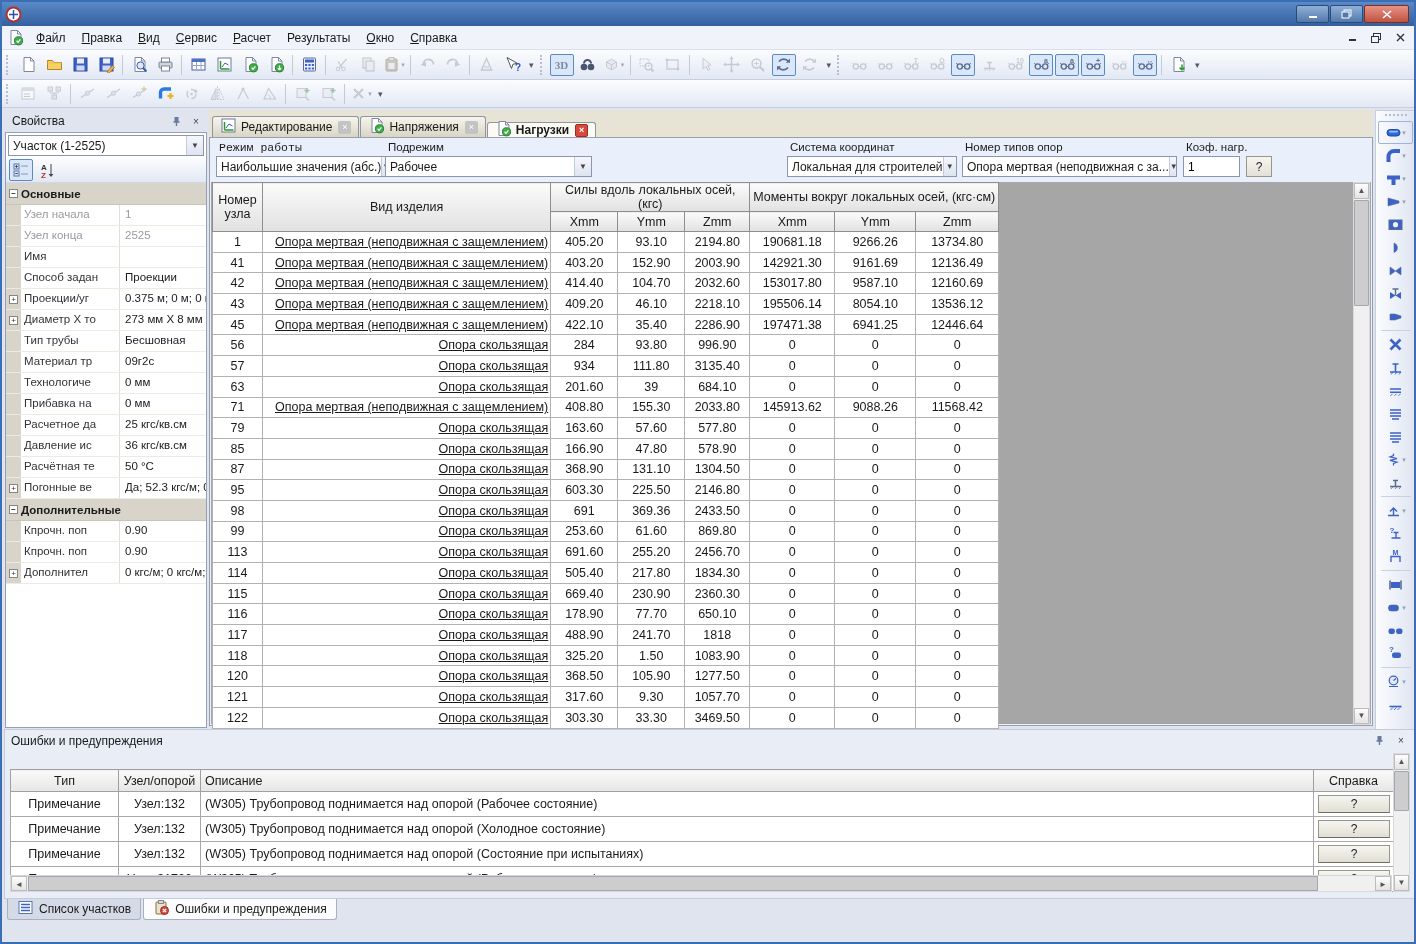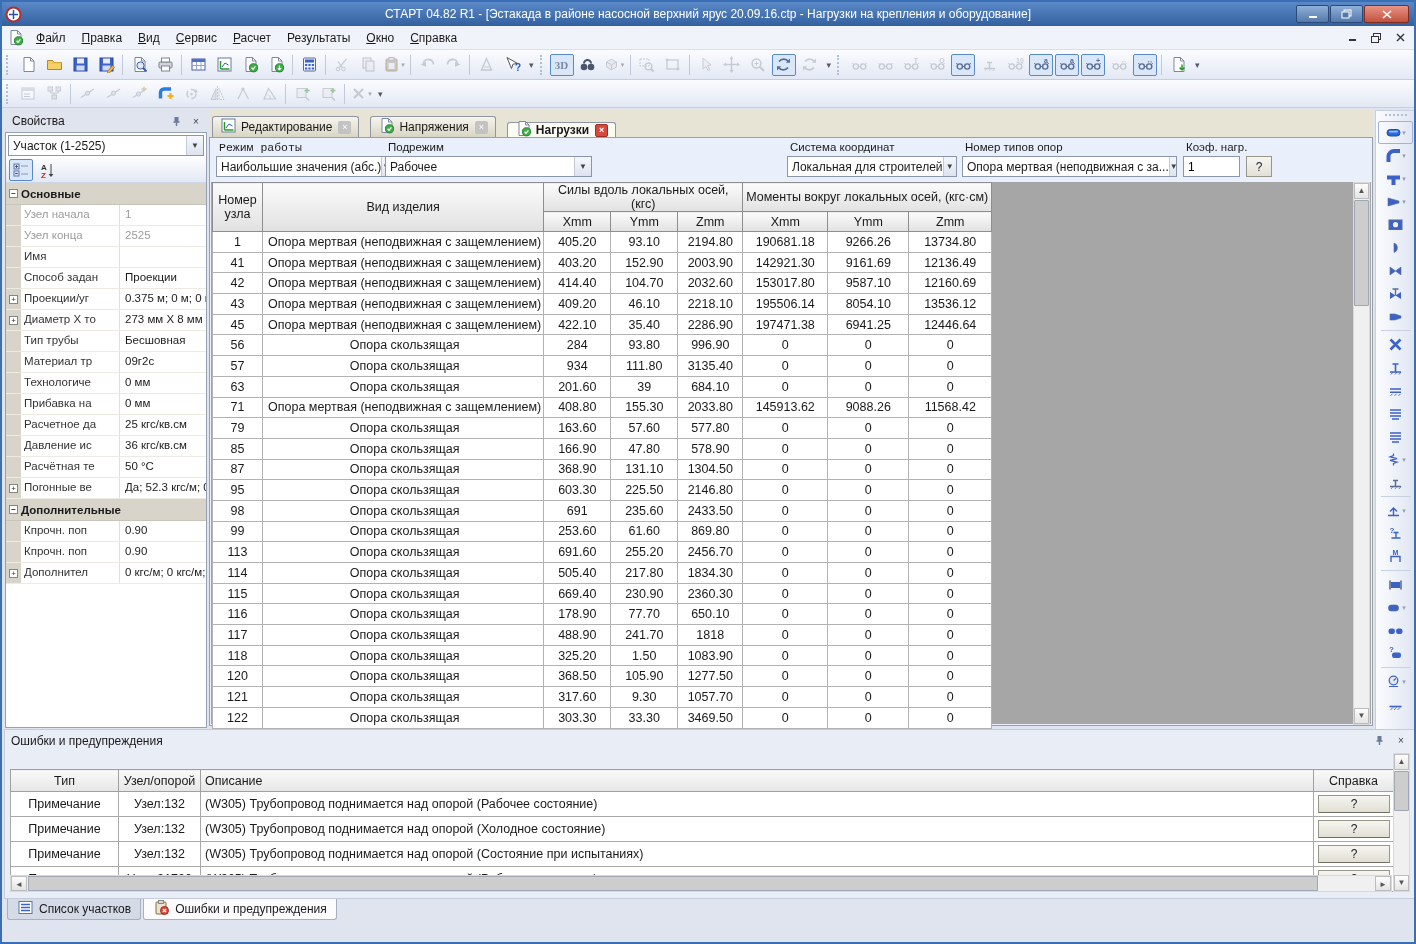"СТАРТ 04.82 R1 - [Эстакада" span.title-text { html: <span>СТАРТ 04.82 R1 - [Эстакада в районе насосной верхний ярус 20.09.16.ctp - Нагрузки на крепления и оборудование]</span> -> none }
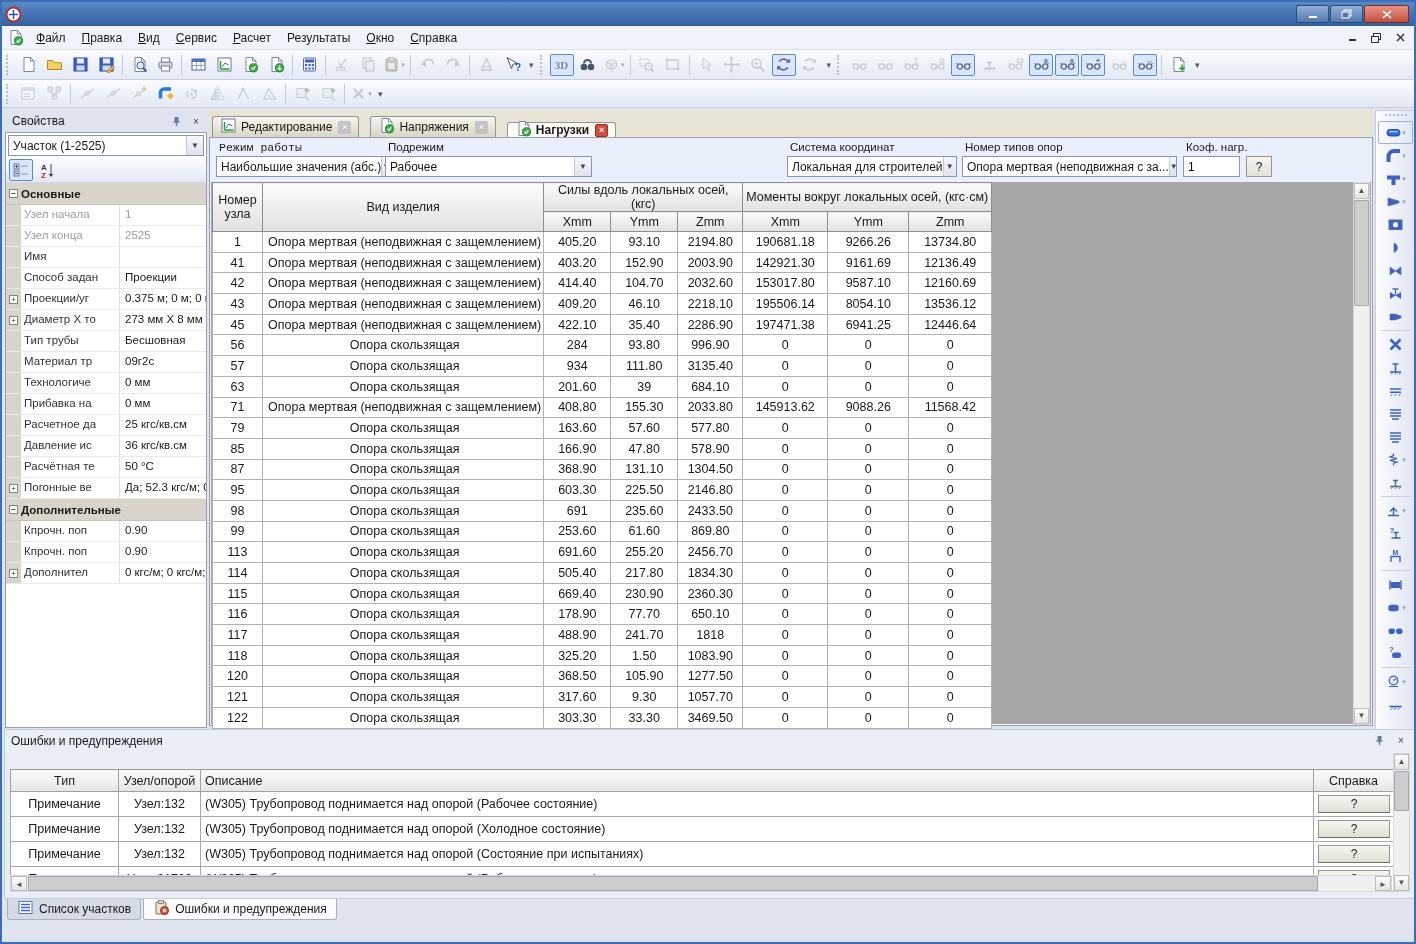"Редактирование" .tabstrip { gap: 11px -> 1px }
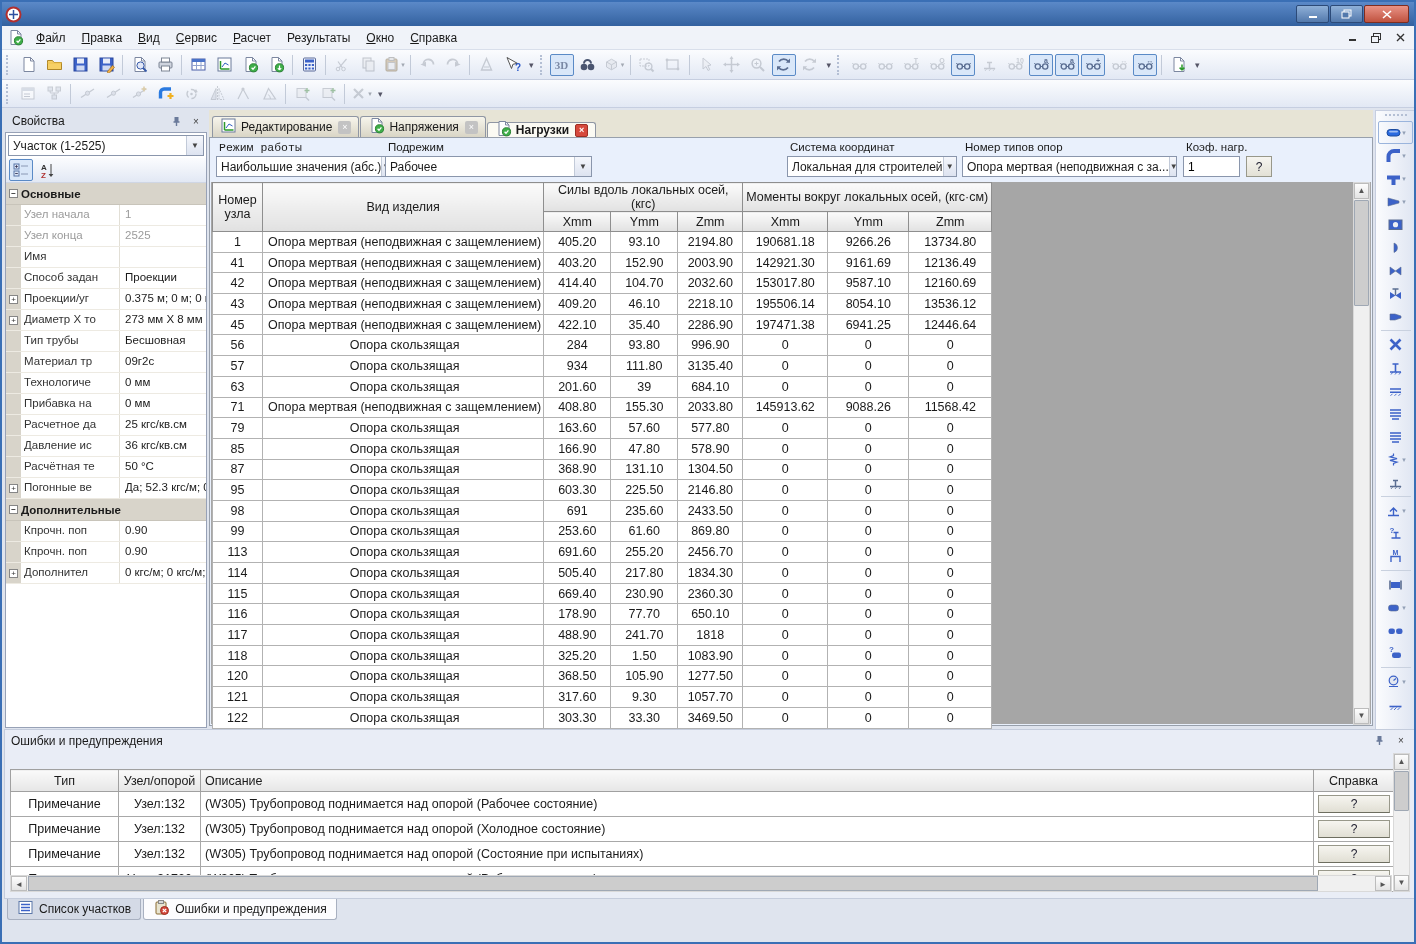"Опора мертвая (неподвижная с" table.loads td.tleft { padding-left: 5px -> 12px; text-align: center -> right; text-decoration: none -> underline }
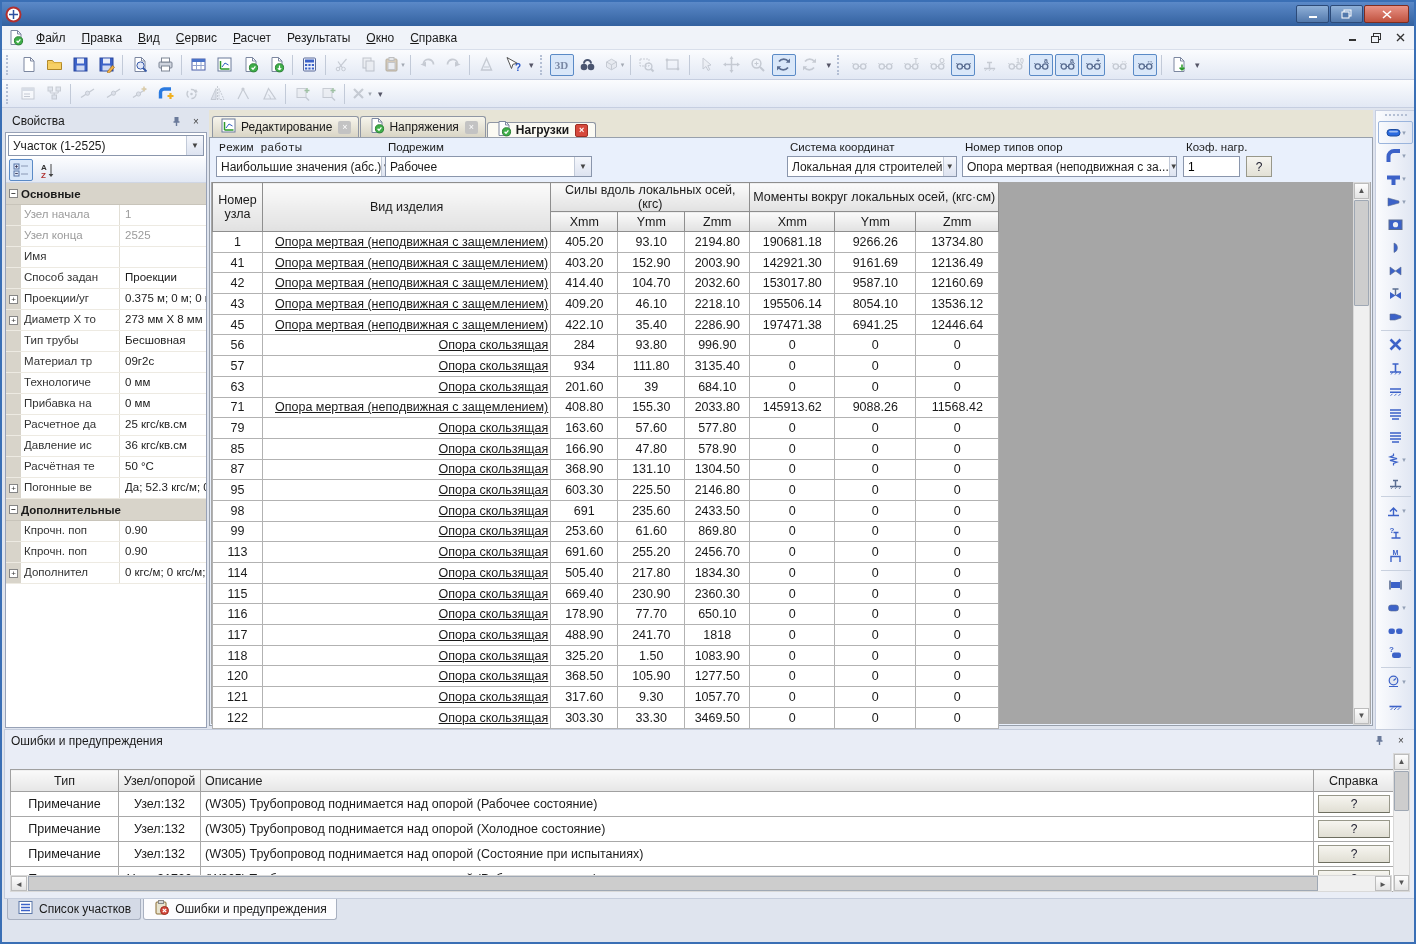"235.60" td { text: 235.60 -> 369.36 }
